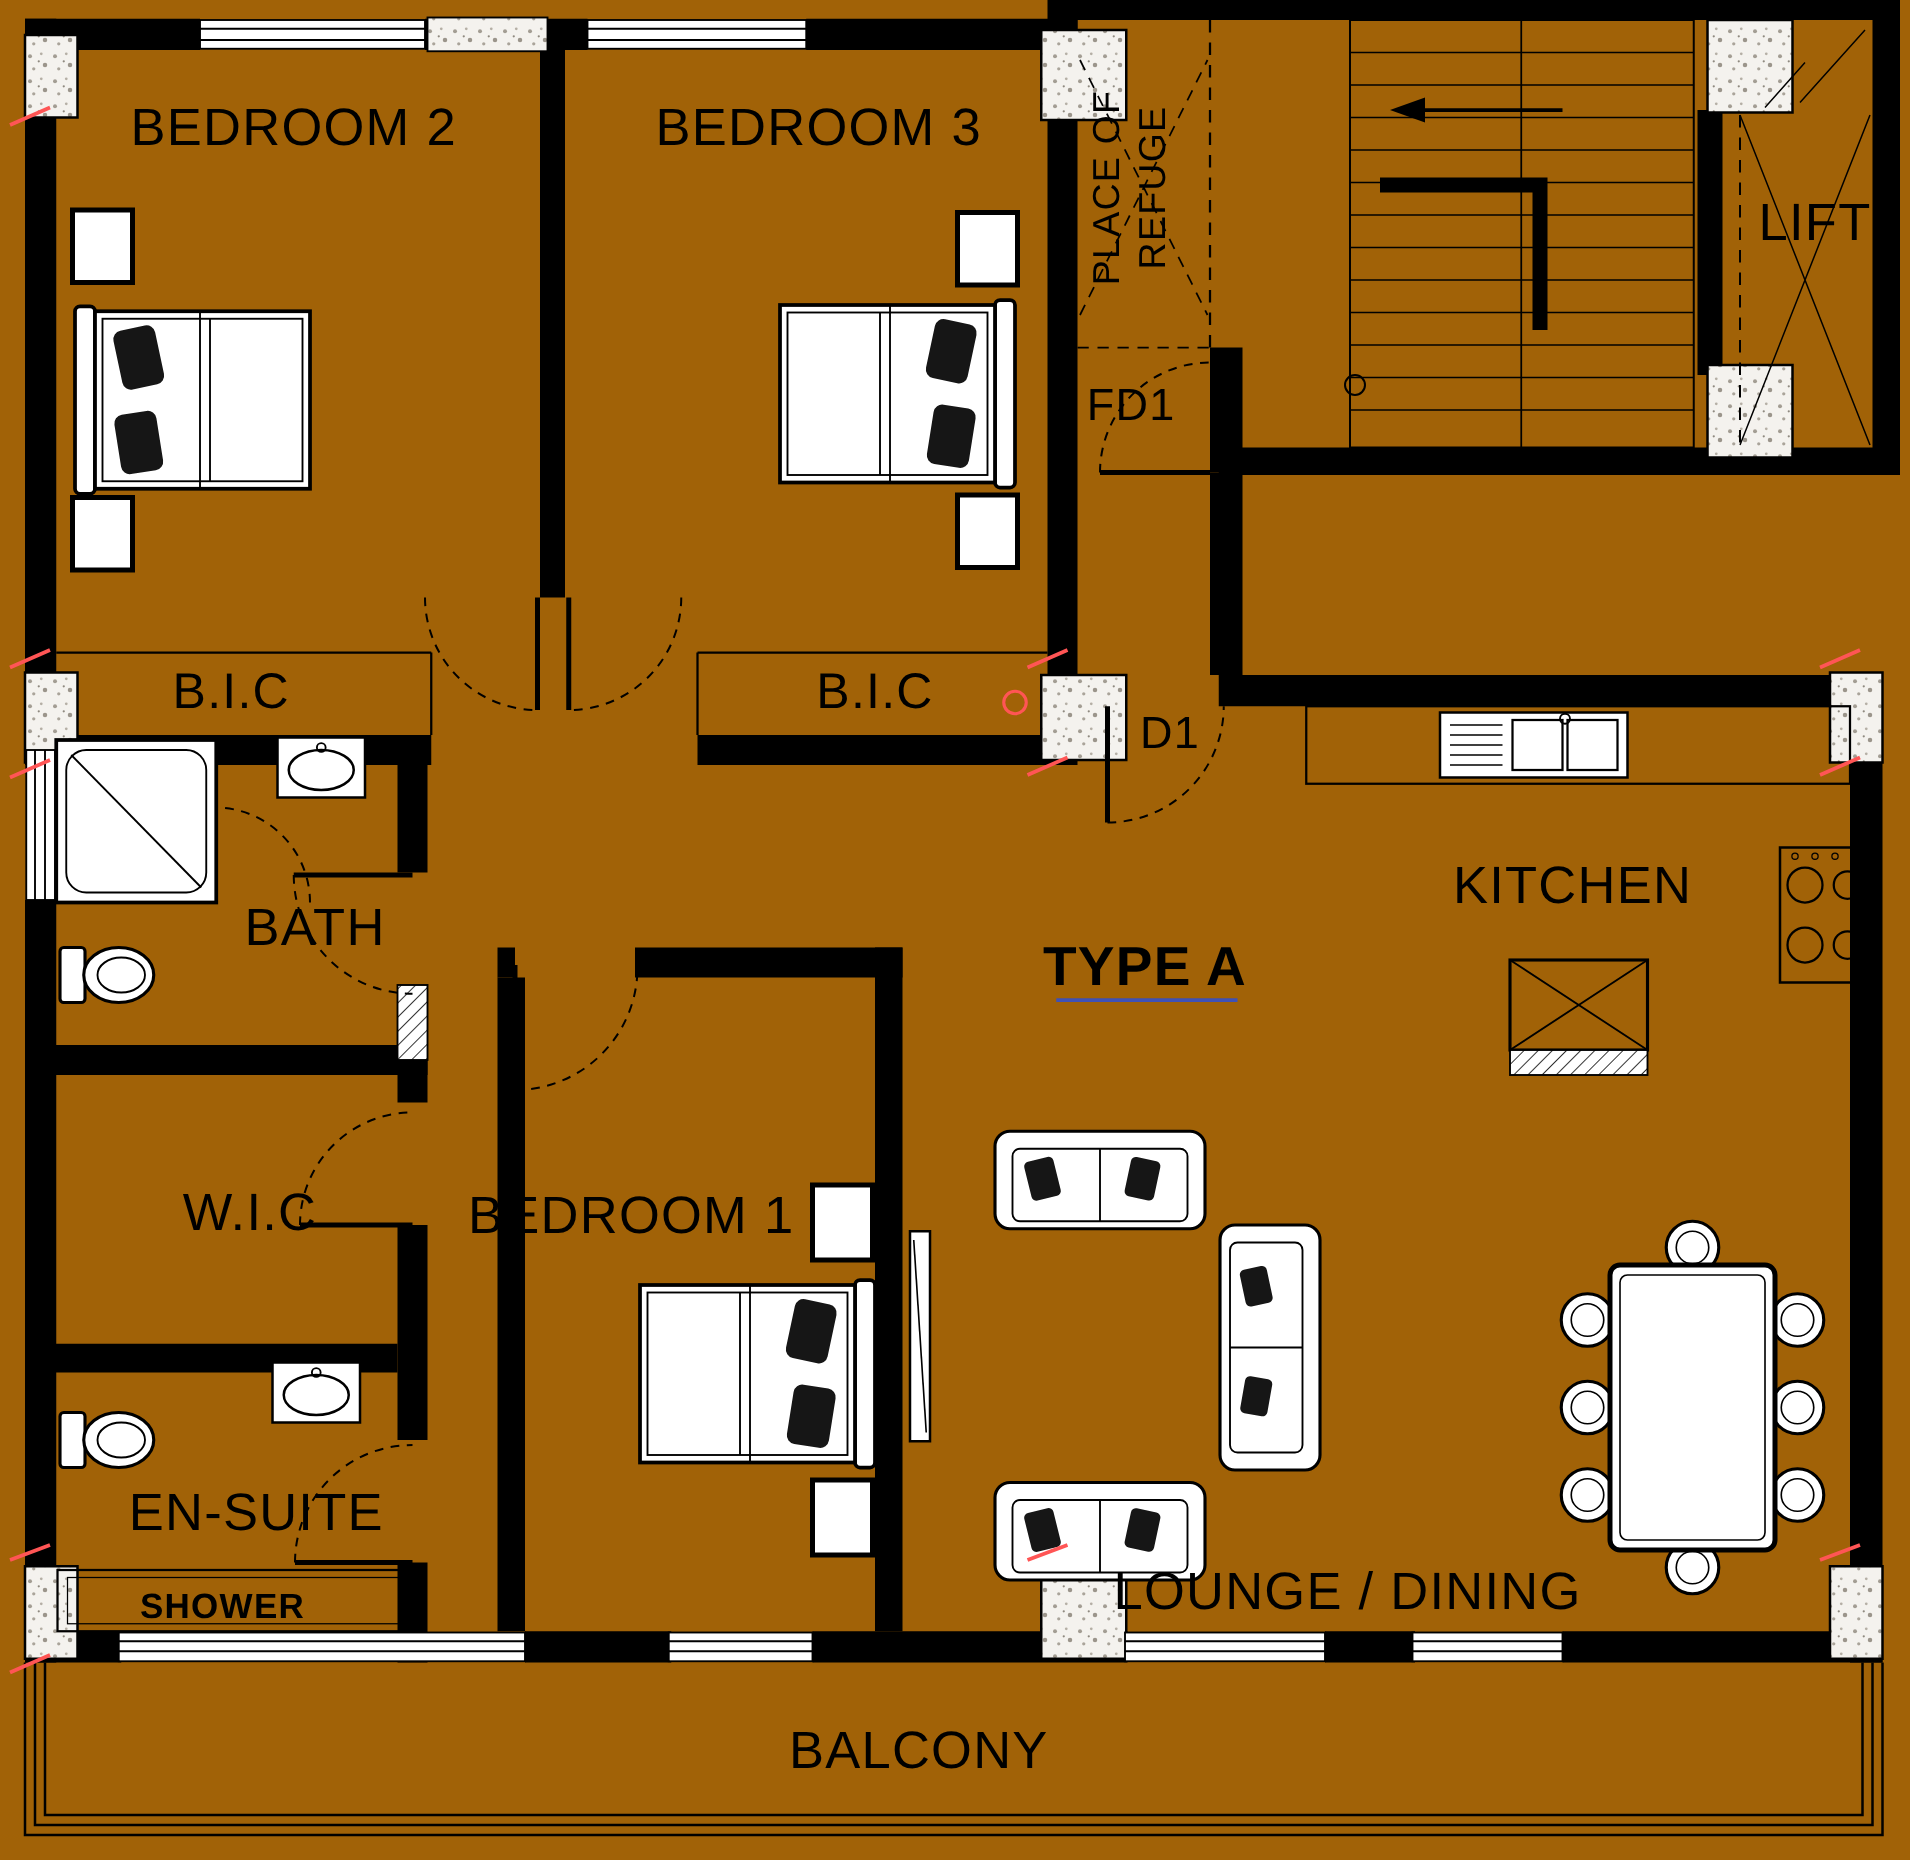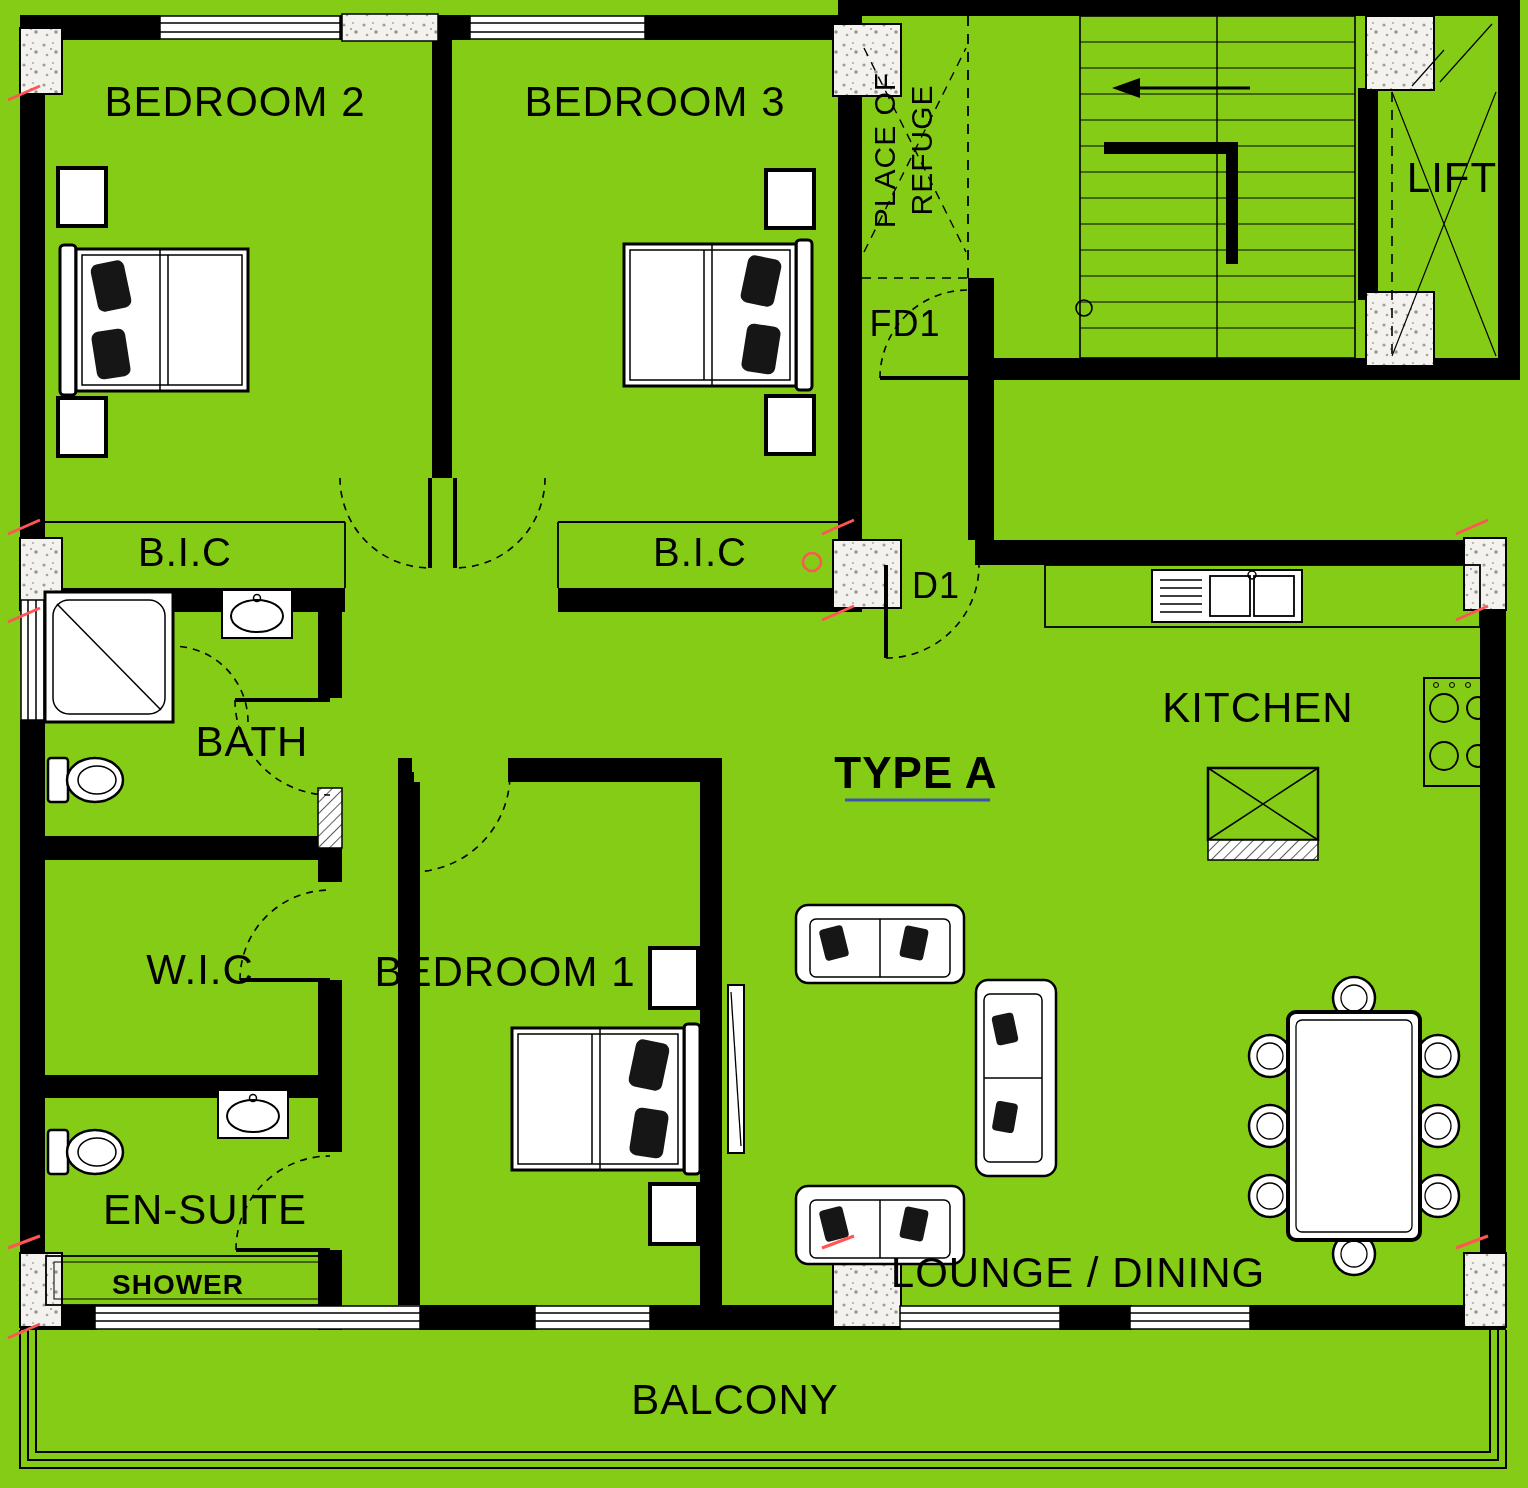"BEDROOM 2" .plan-wrap { background: #84cc16 -> #a16207 }
